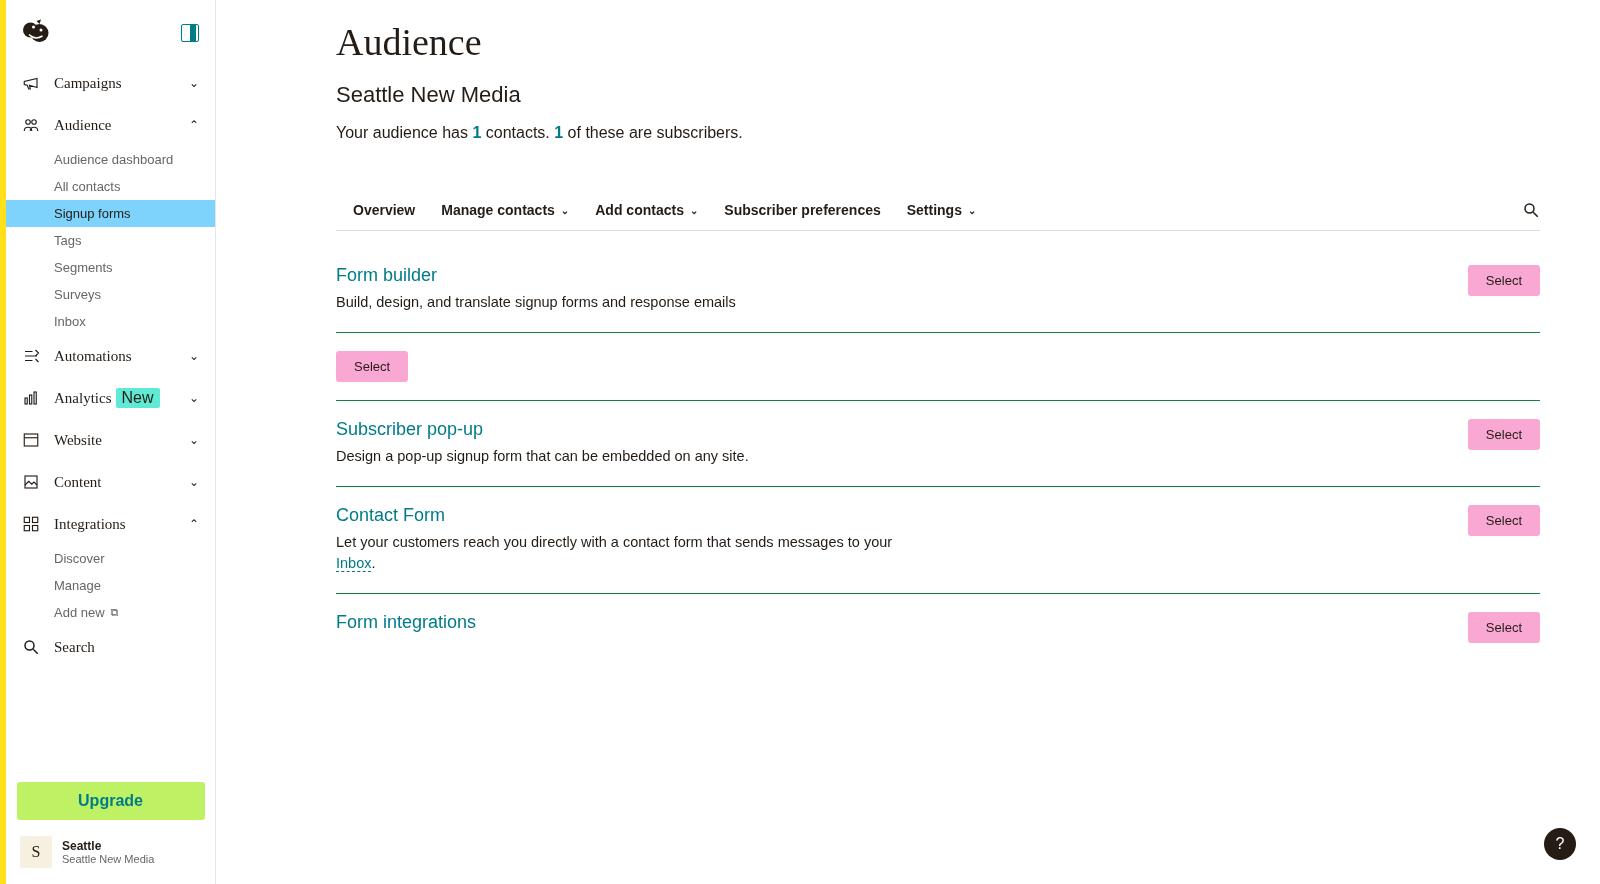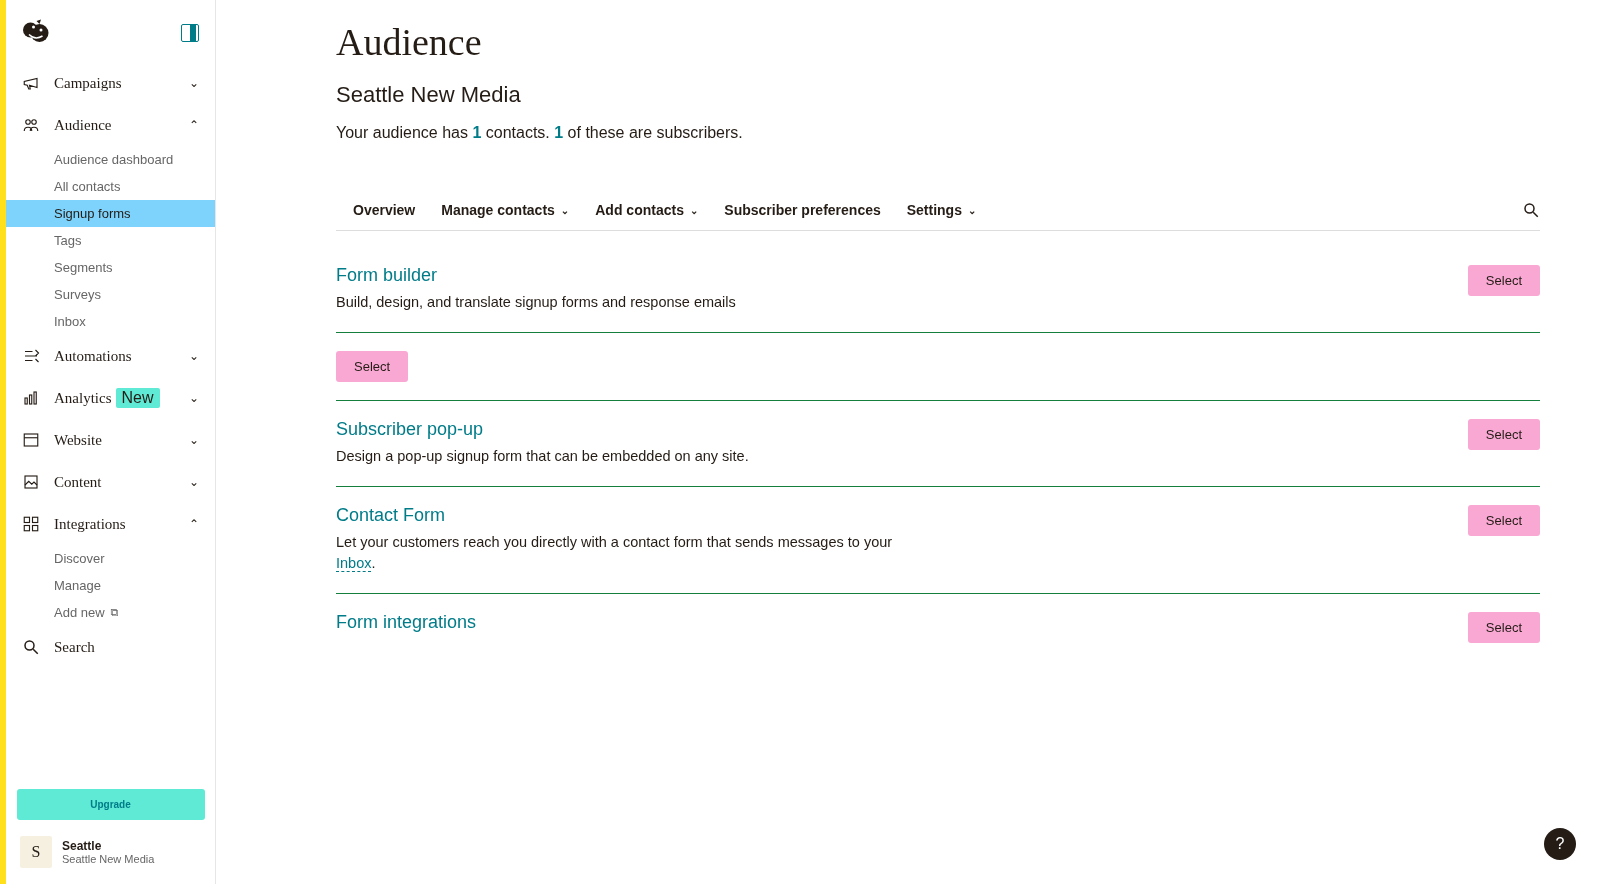"Upgrade" .upgrade-btn { background: #5eead4 -> #bef264; font-size: 10px -> 16px }
